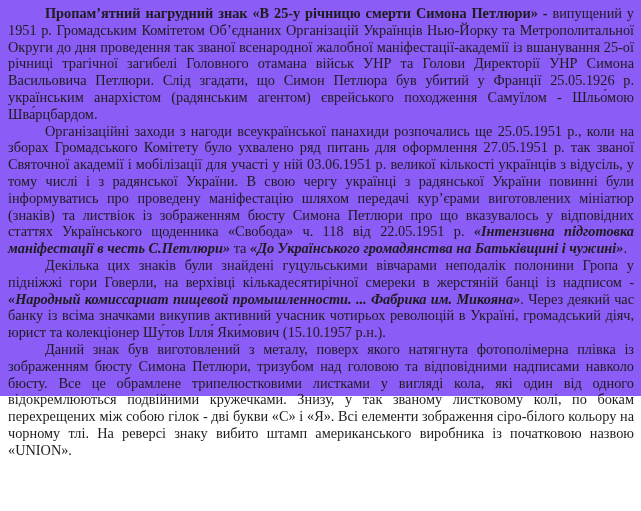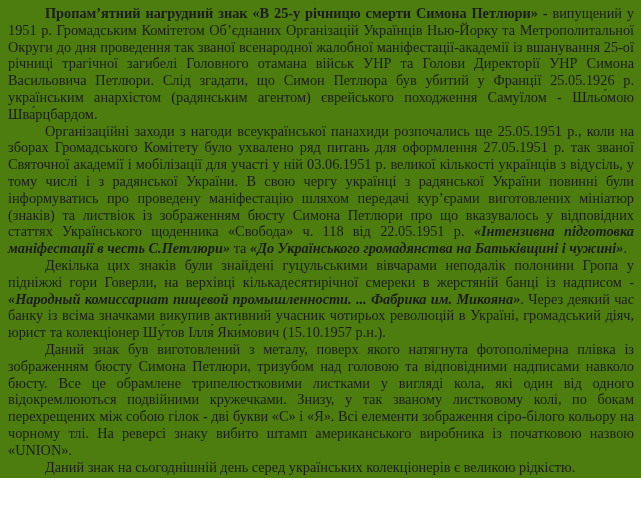"Пропам’ятний нагрудний знак «В 25-у" .page { background: #4d7c0f -> #8b5cf6; height: 478px -> 396px }
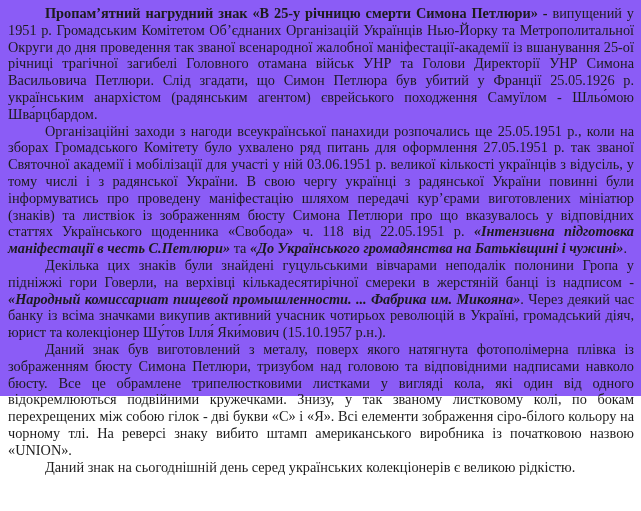"Даний знак на сьогоднішній день" p.para { html: <p><span>Даний знак на сьогоднішній день серед українських колекціонерів є великою рідкістю.</span></p> -> none }
